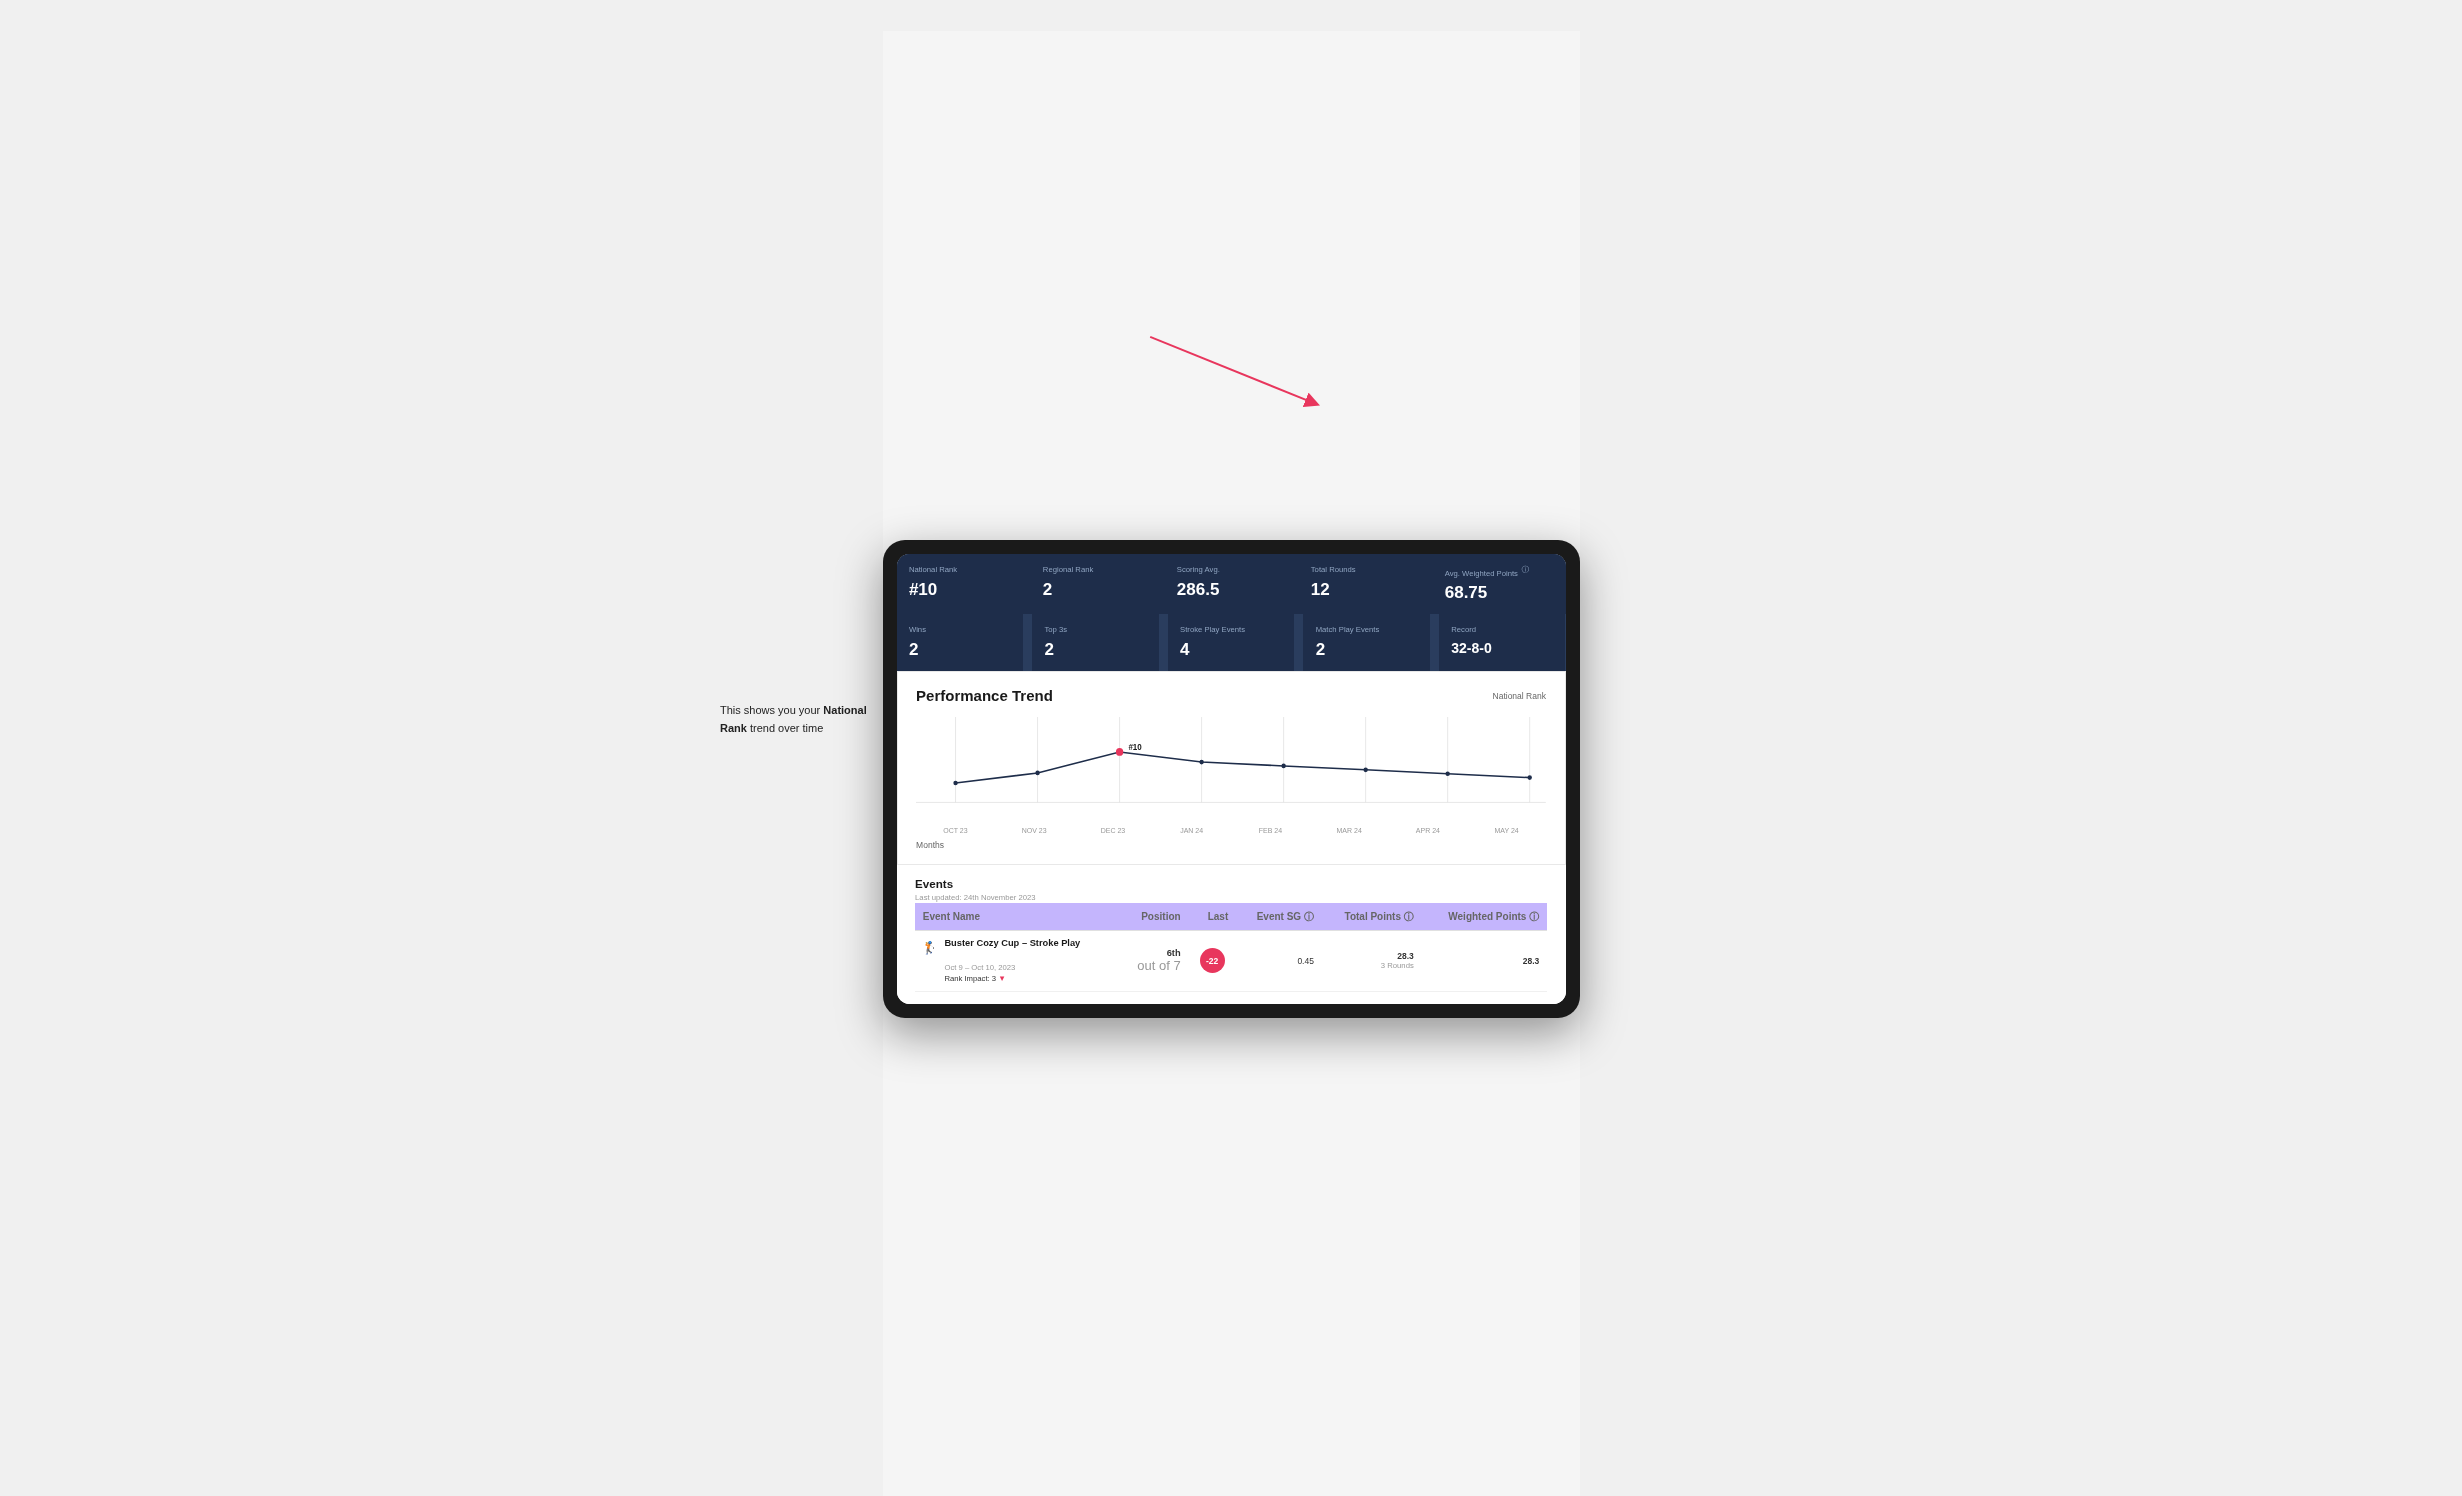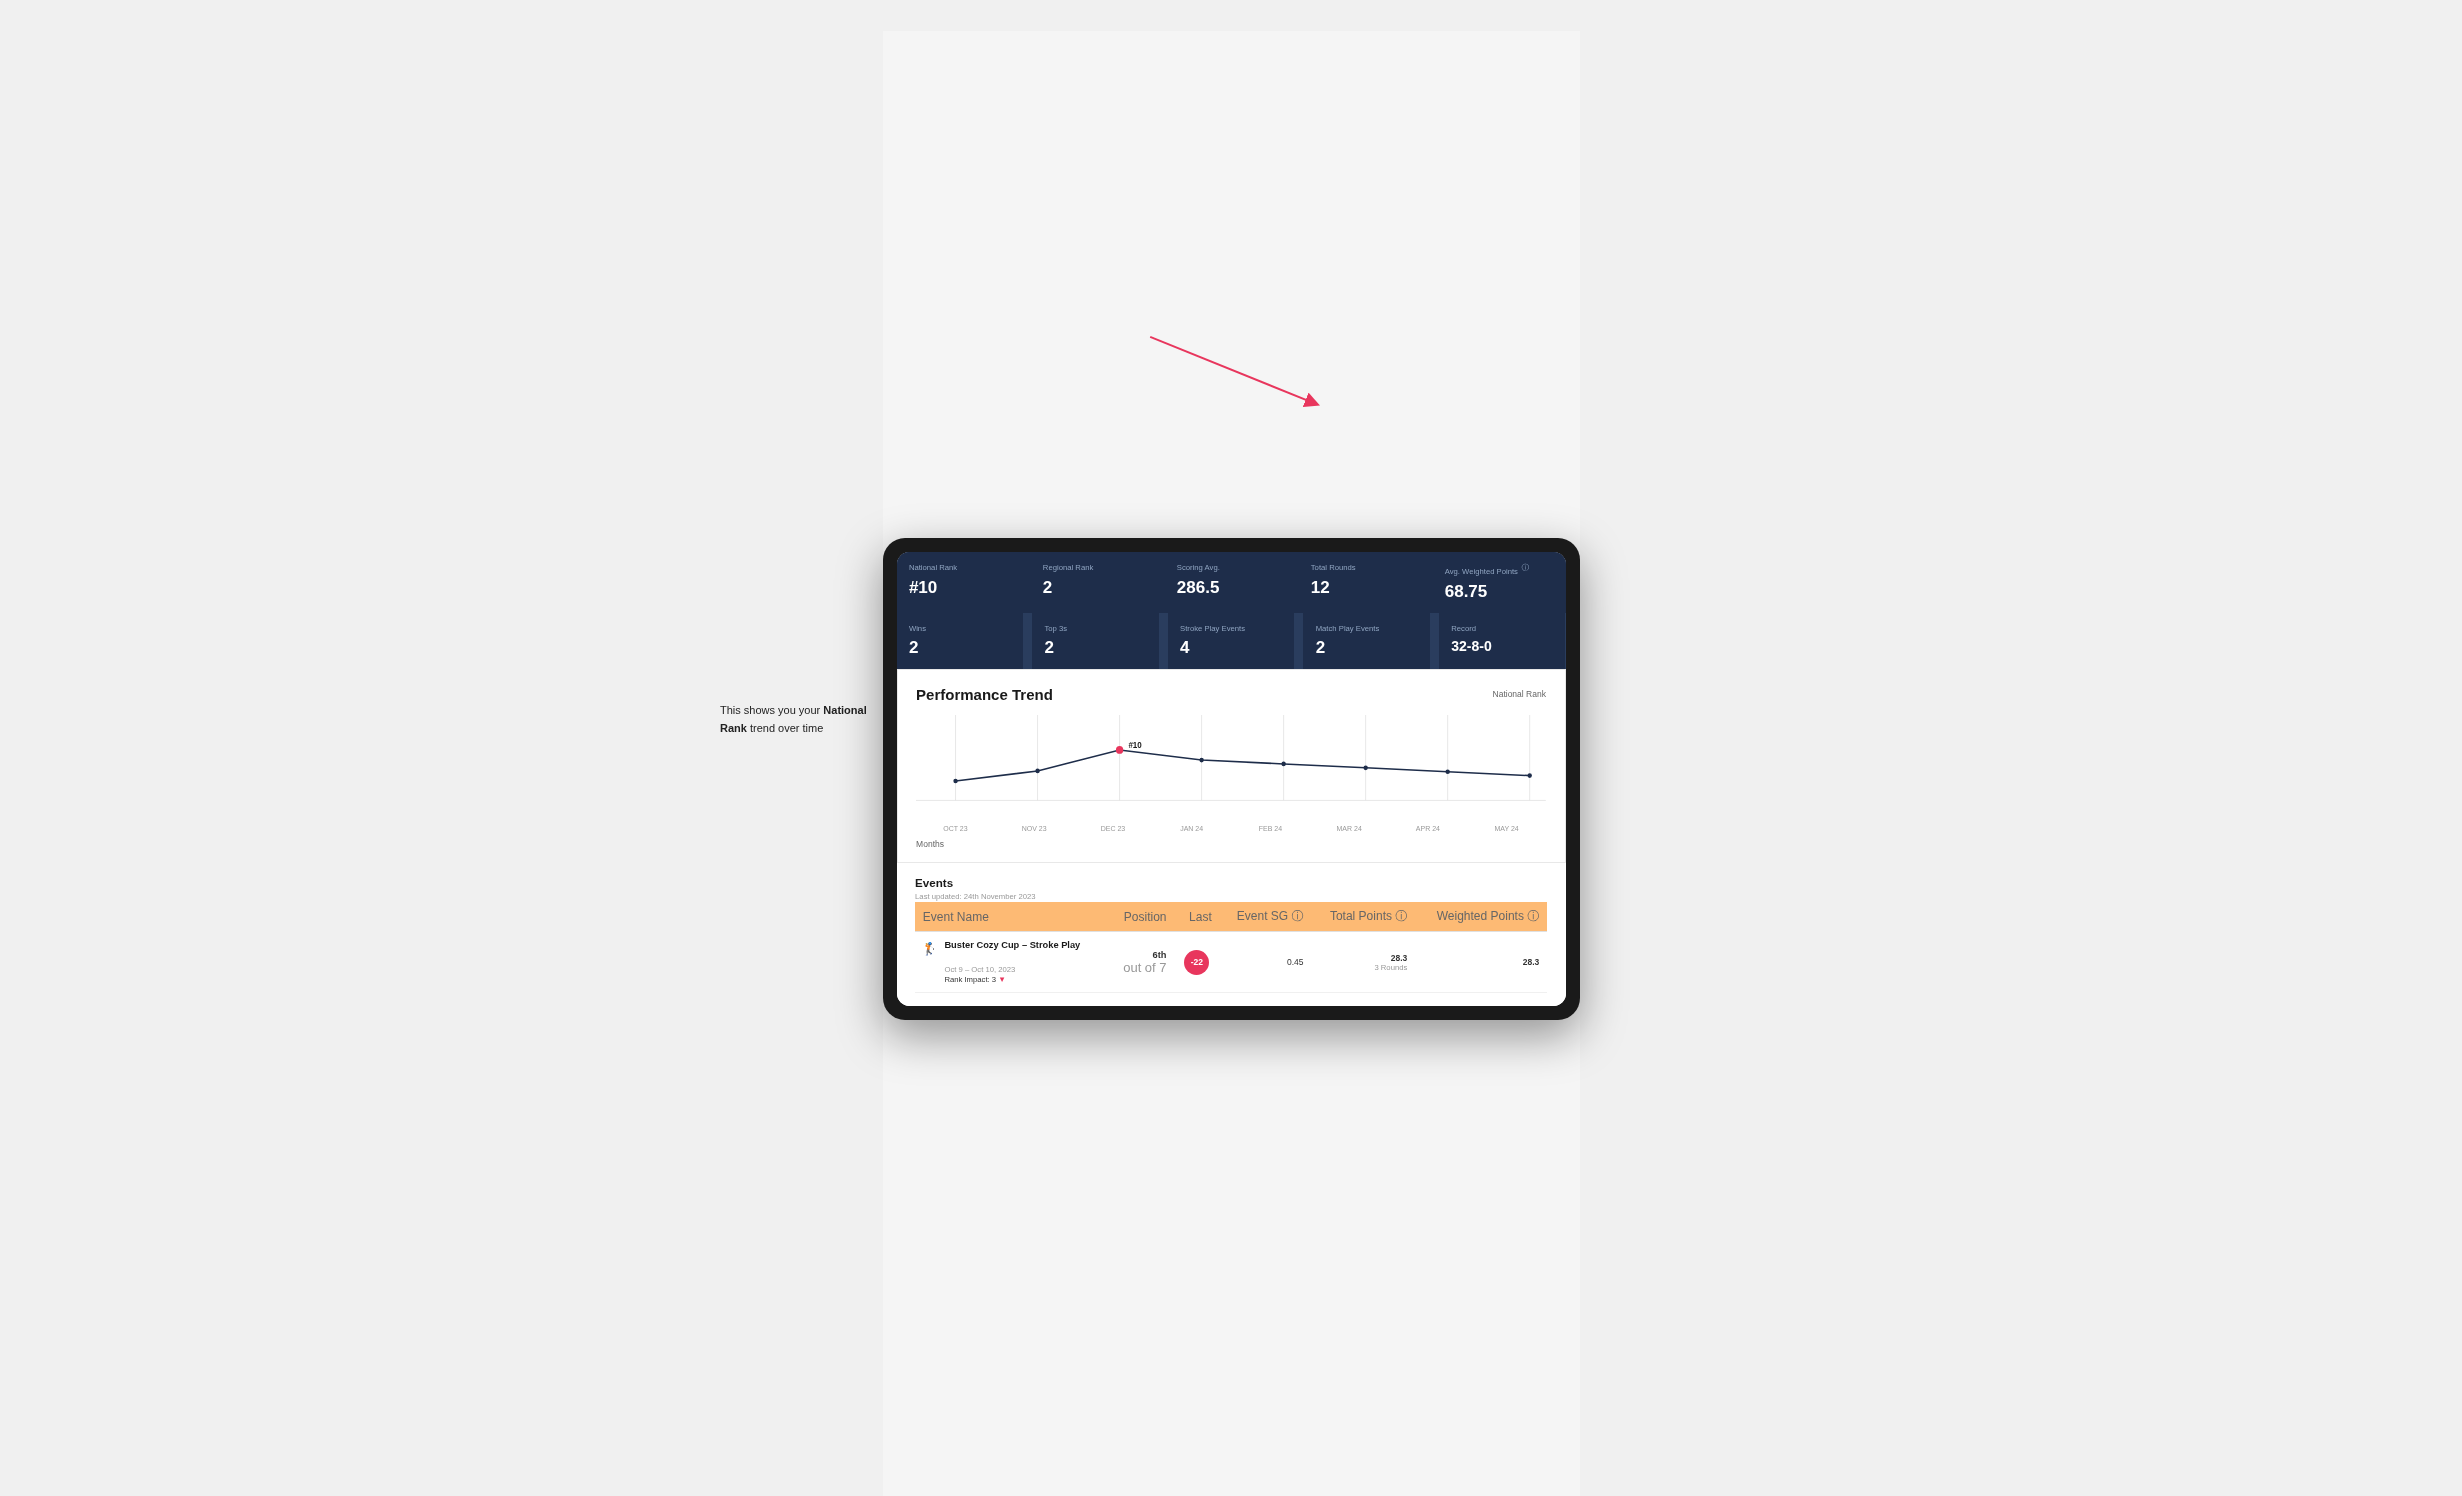"Event Name" .events-table th { background: #fdba74 -> #c4b5fd; font-size: 12px -> 10px; font-weight: 400 -> 700 }
